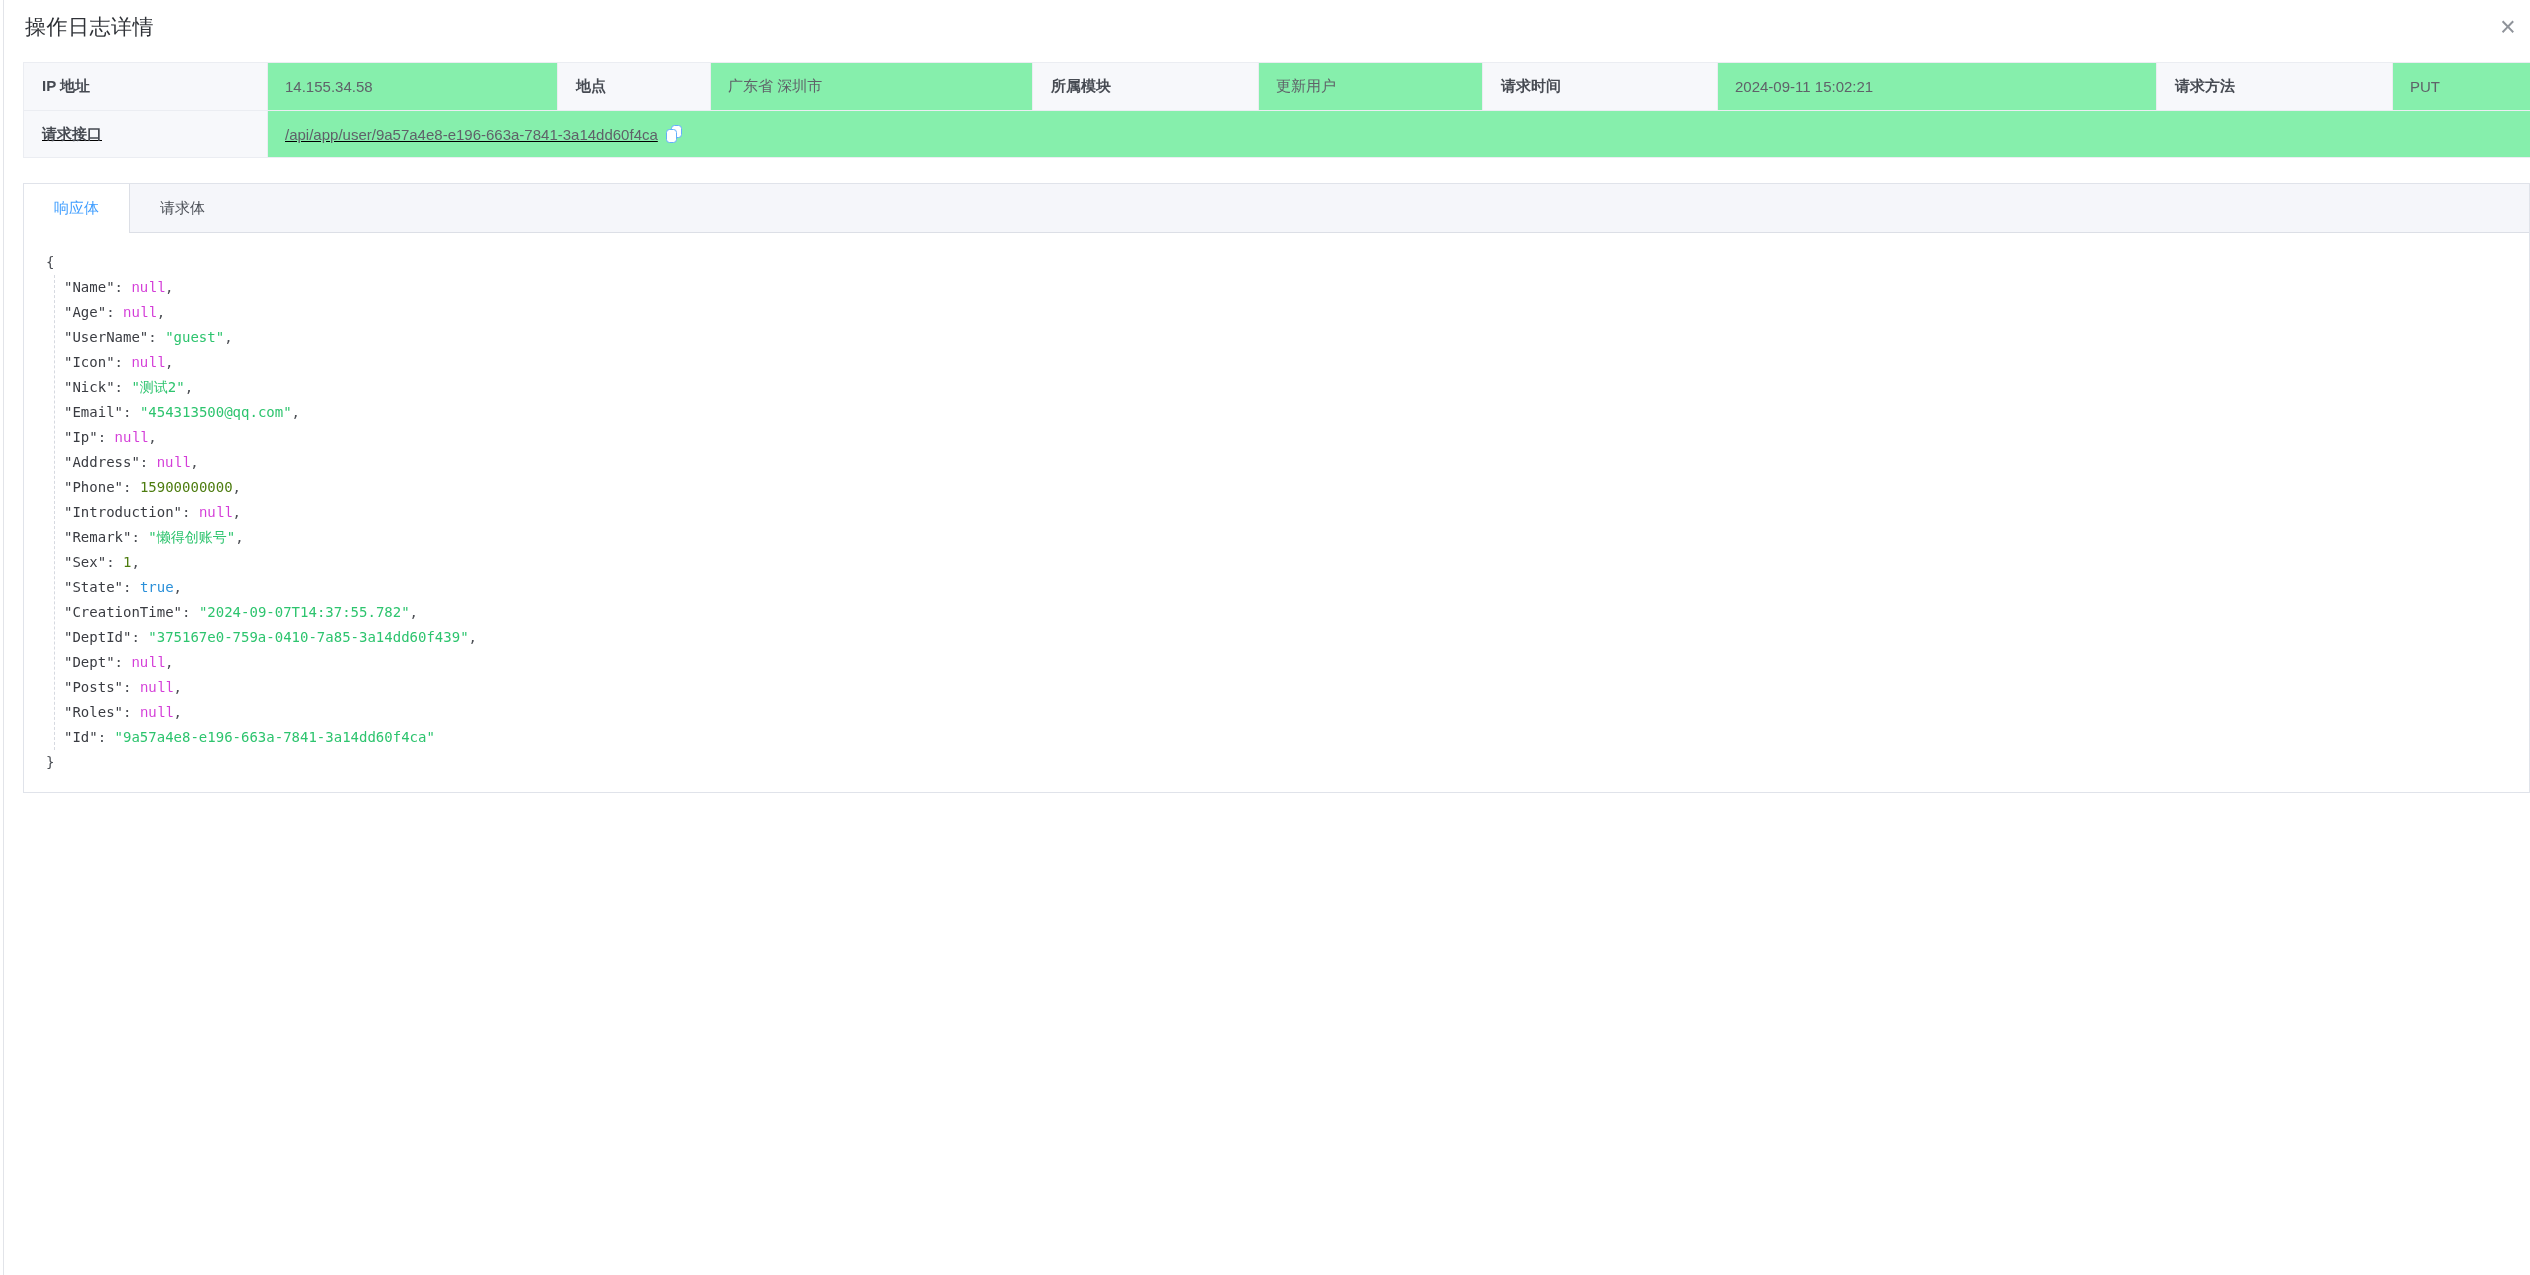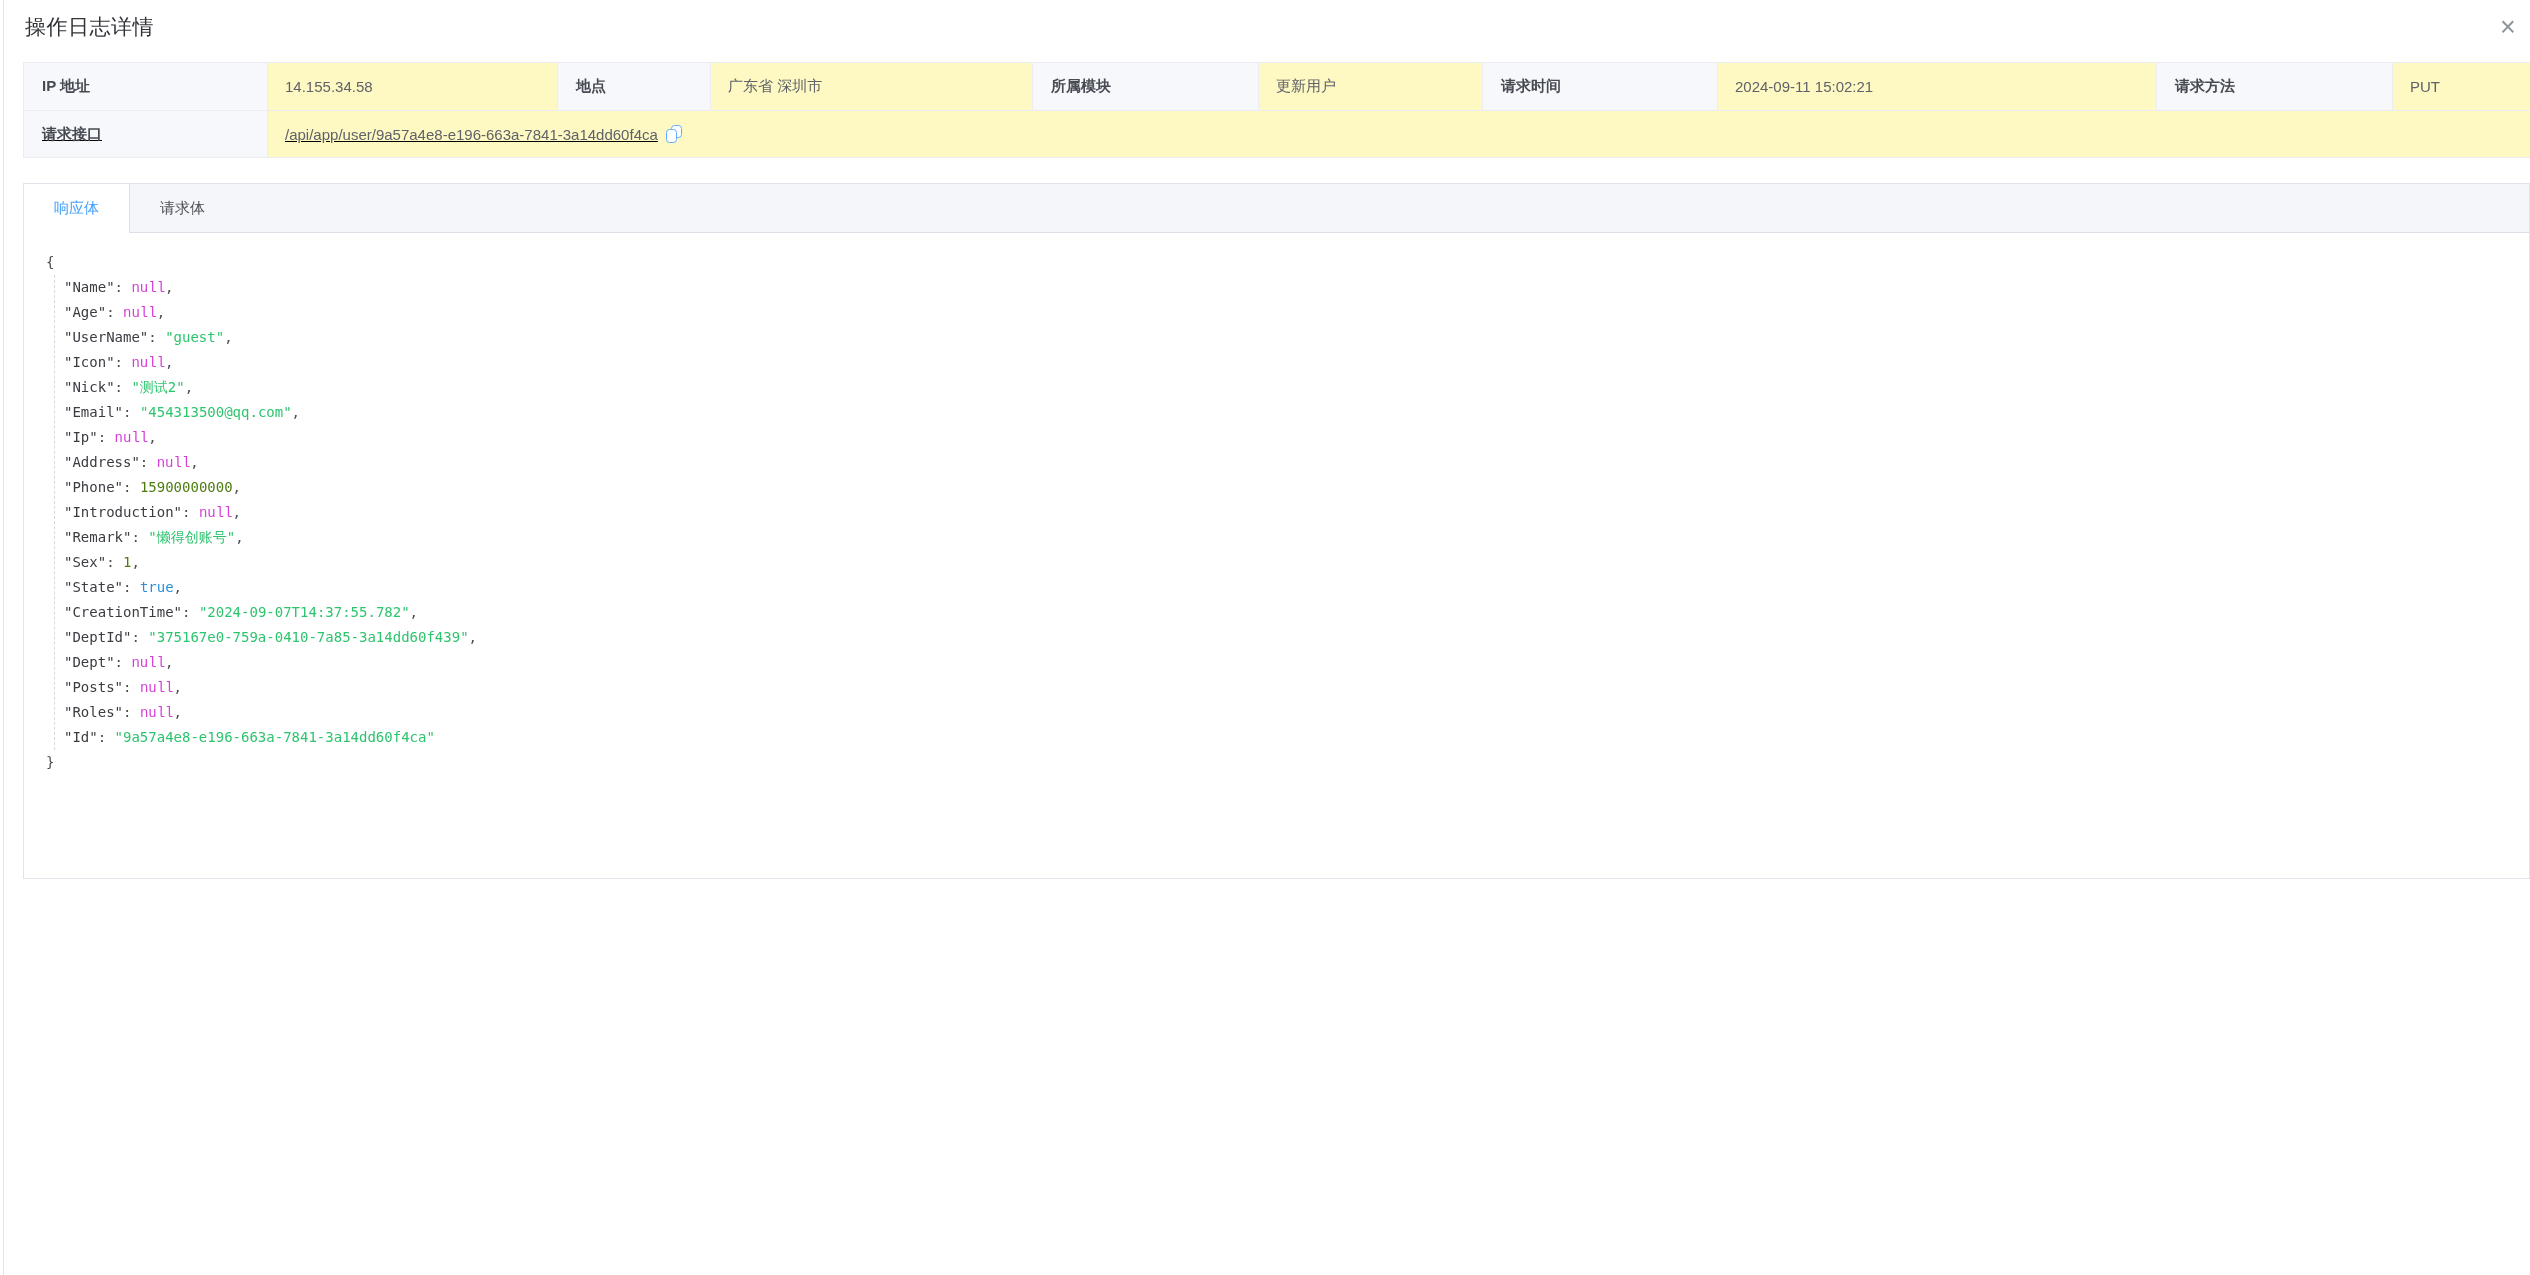"14.155.34.58" .dcell { background: #fef9c3 -> #86efac }
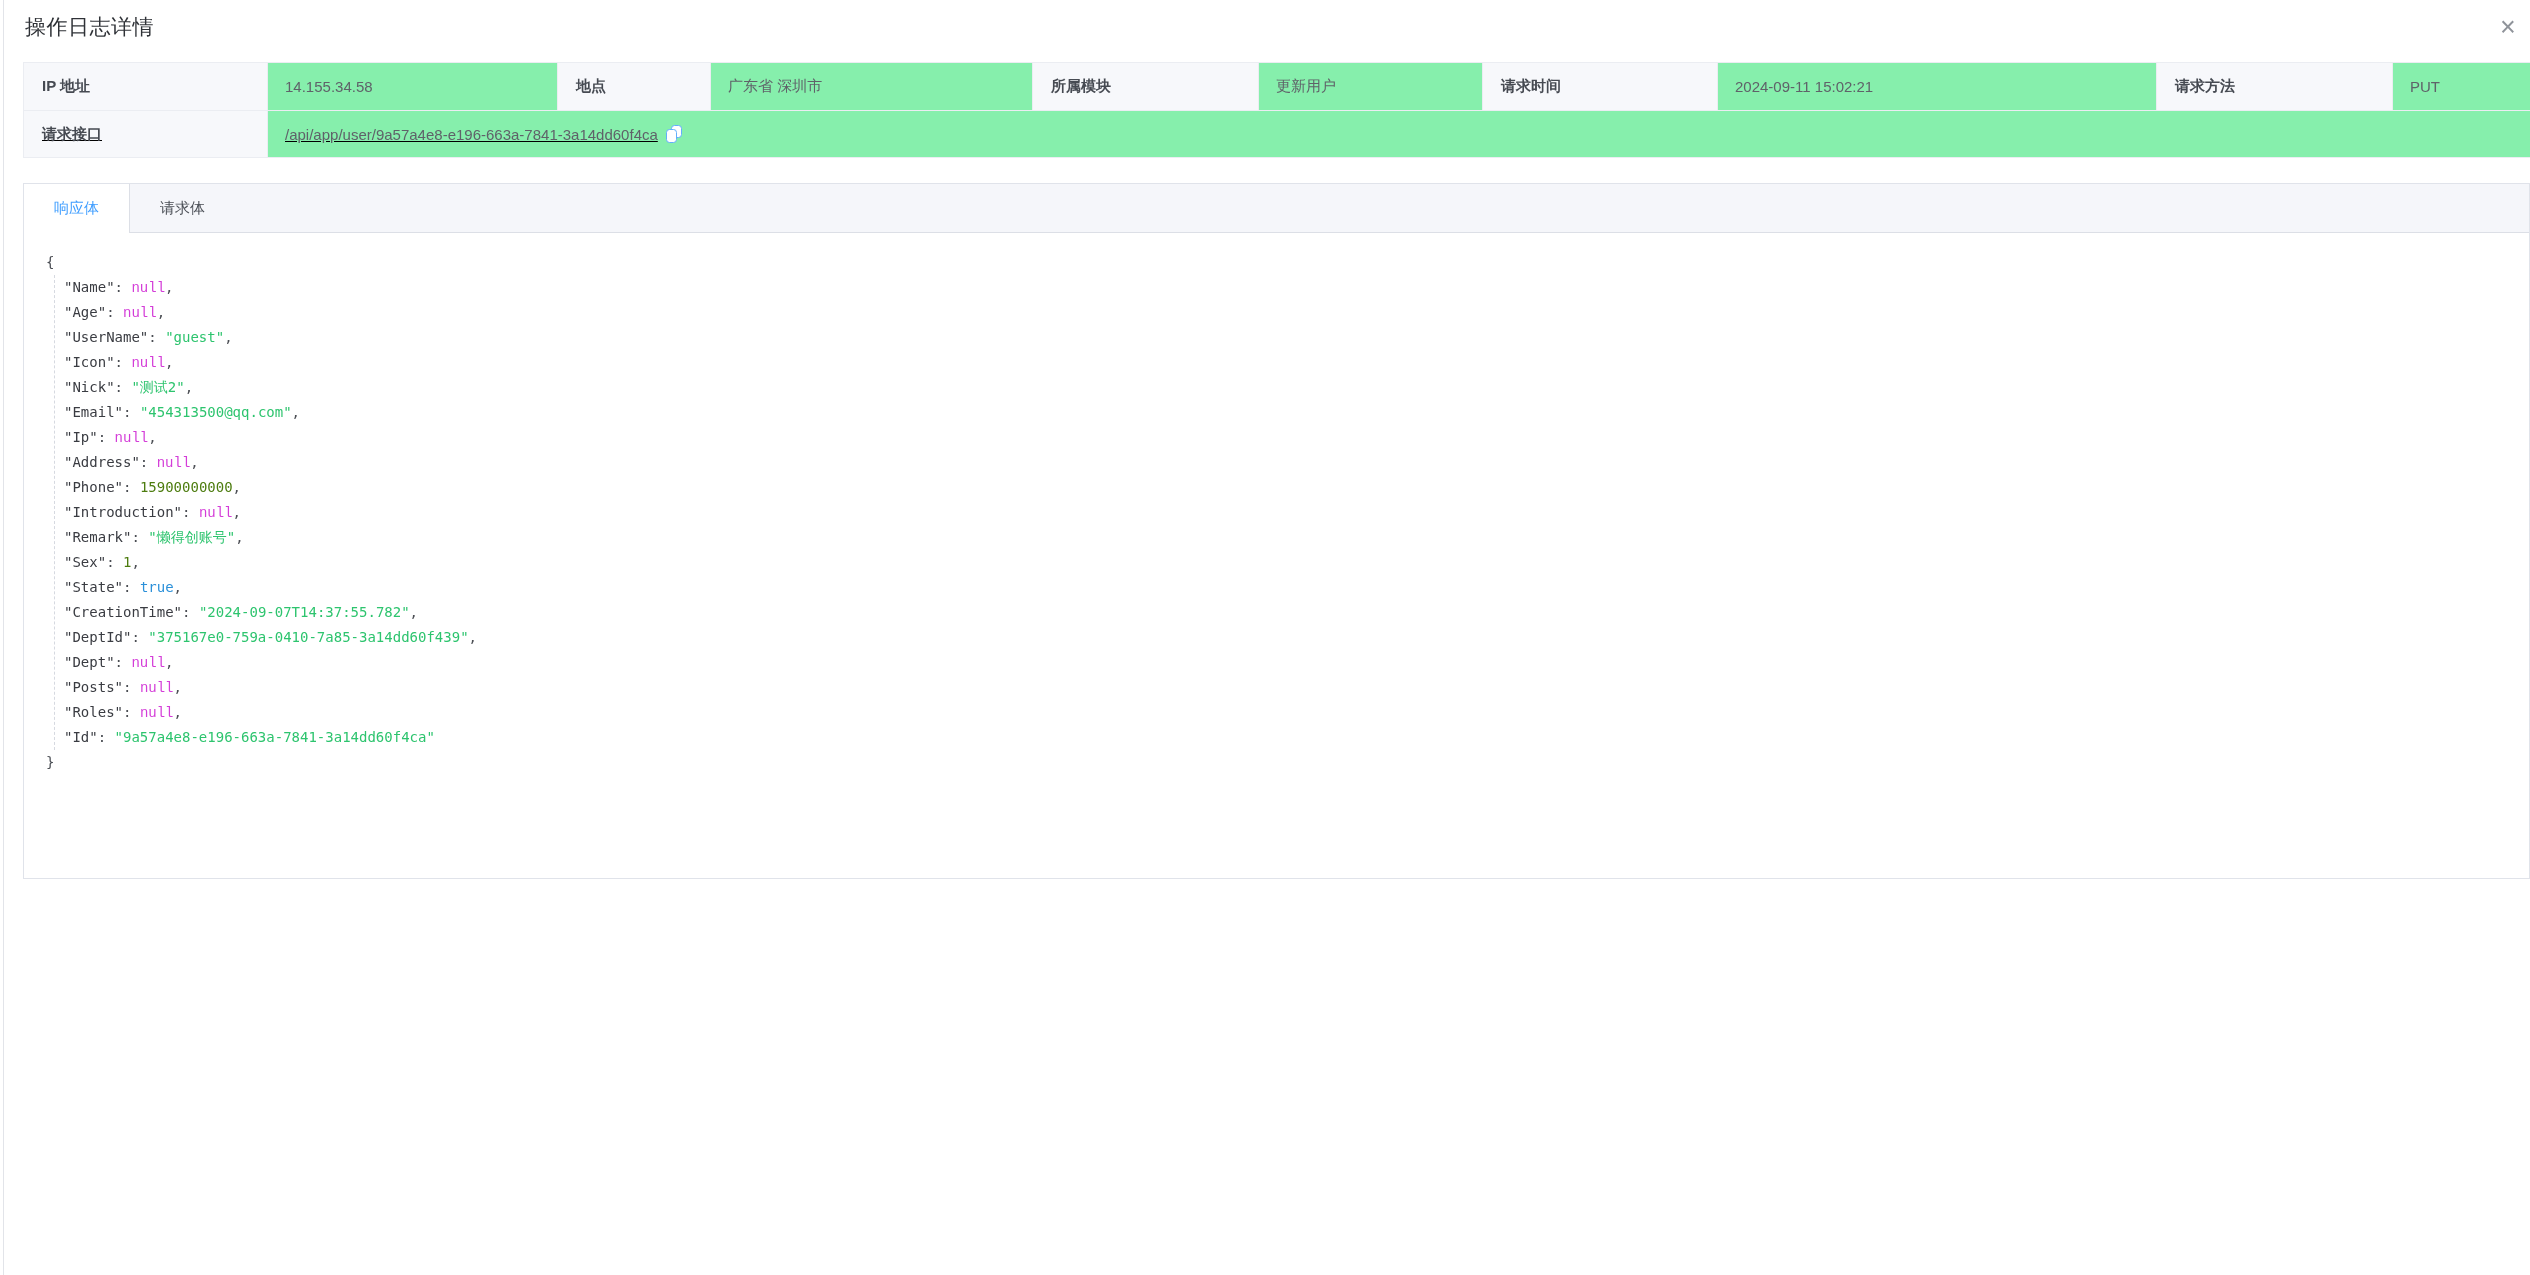"响应体" .tabs-card { height: 696px -> 610px }
